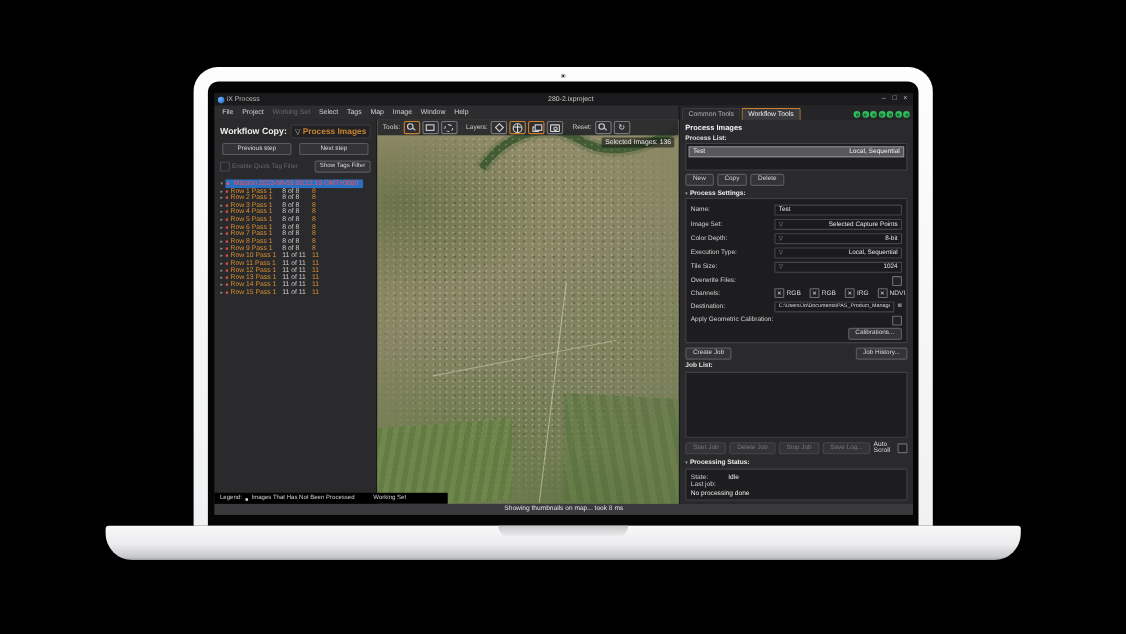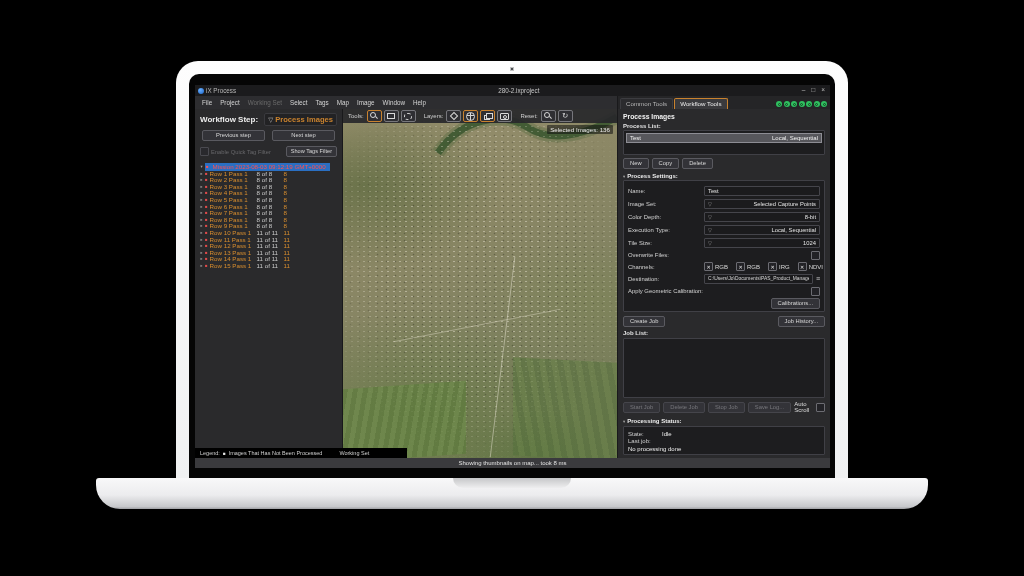"Workflow Step:" span.wf-label { text: Step -> Copy }
